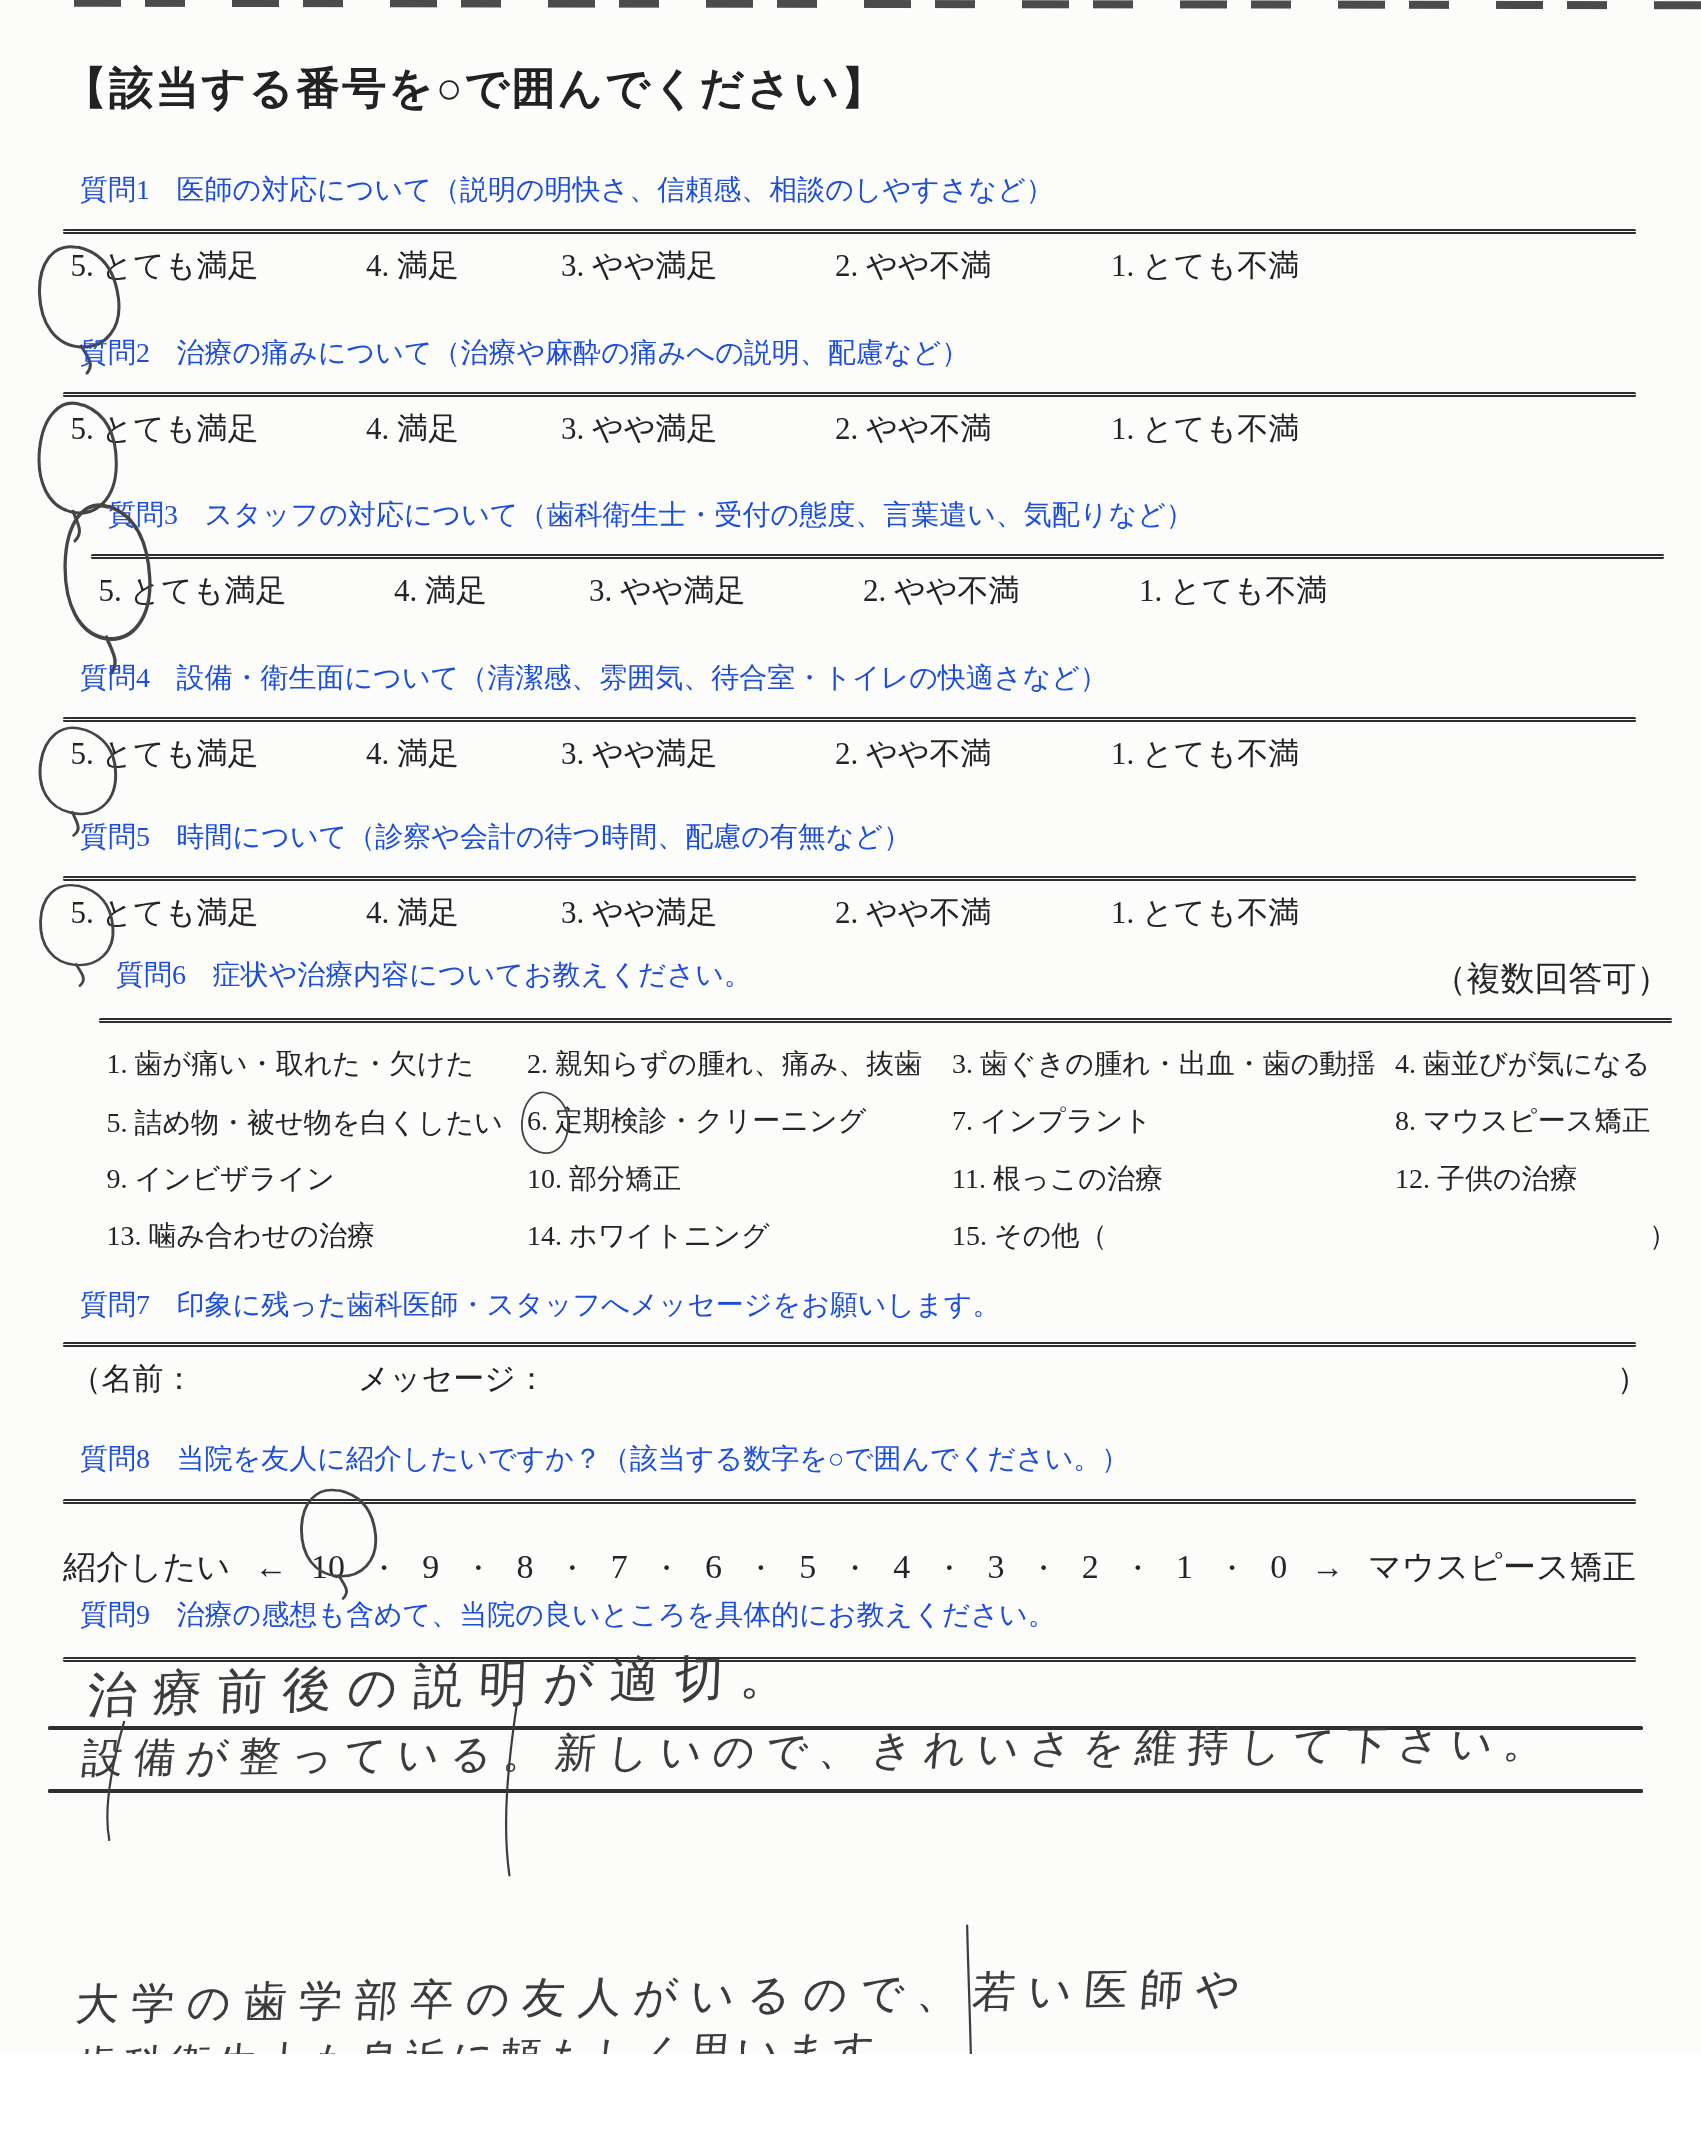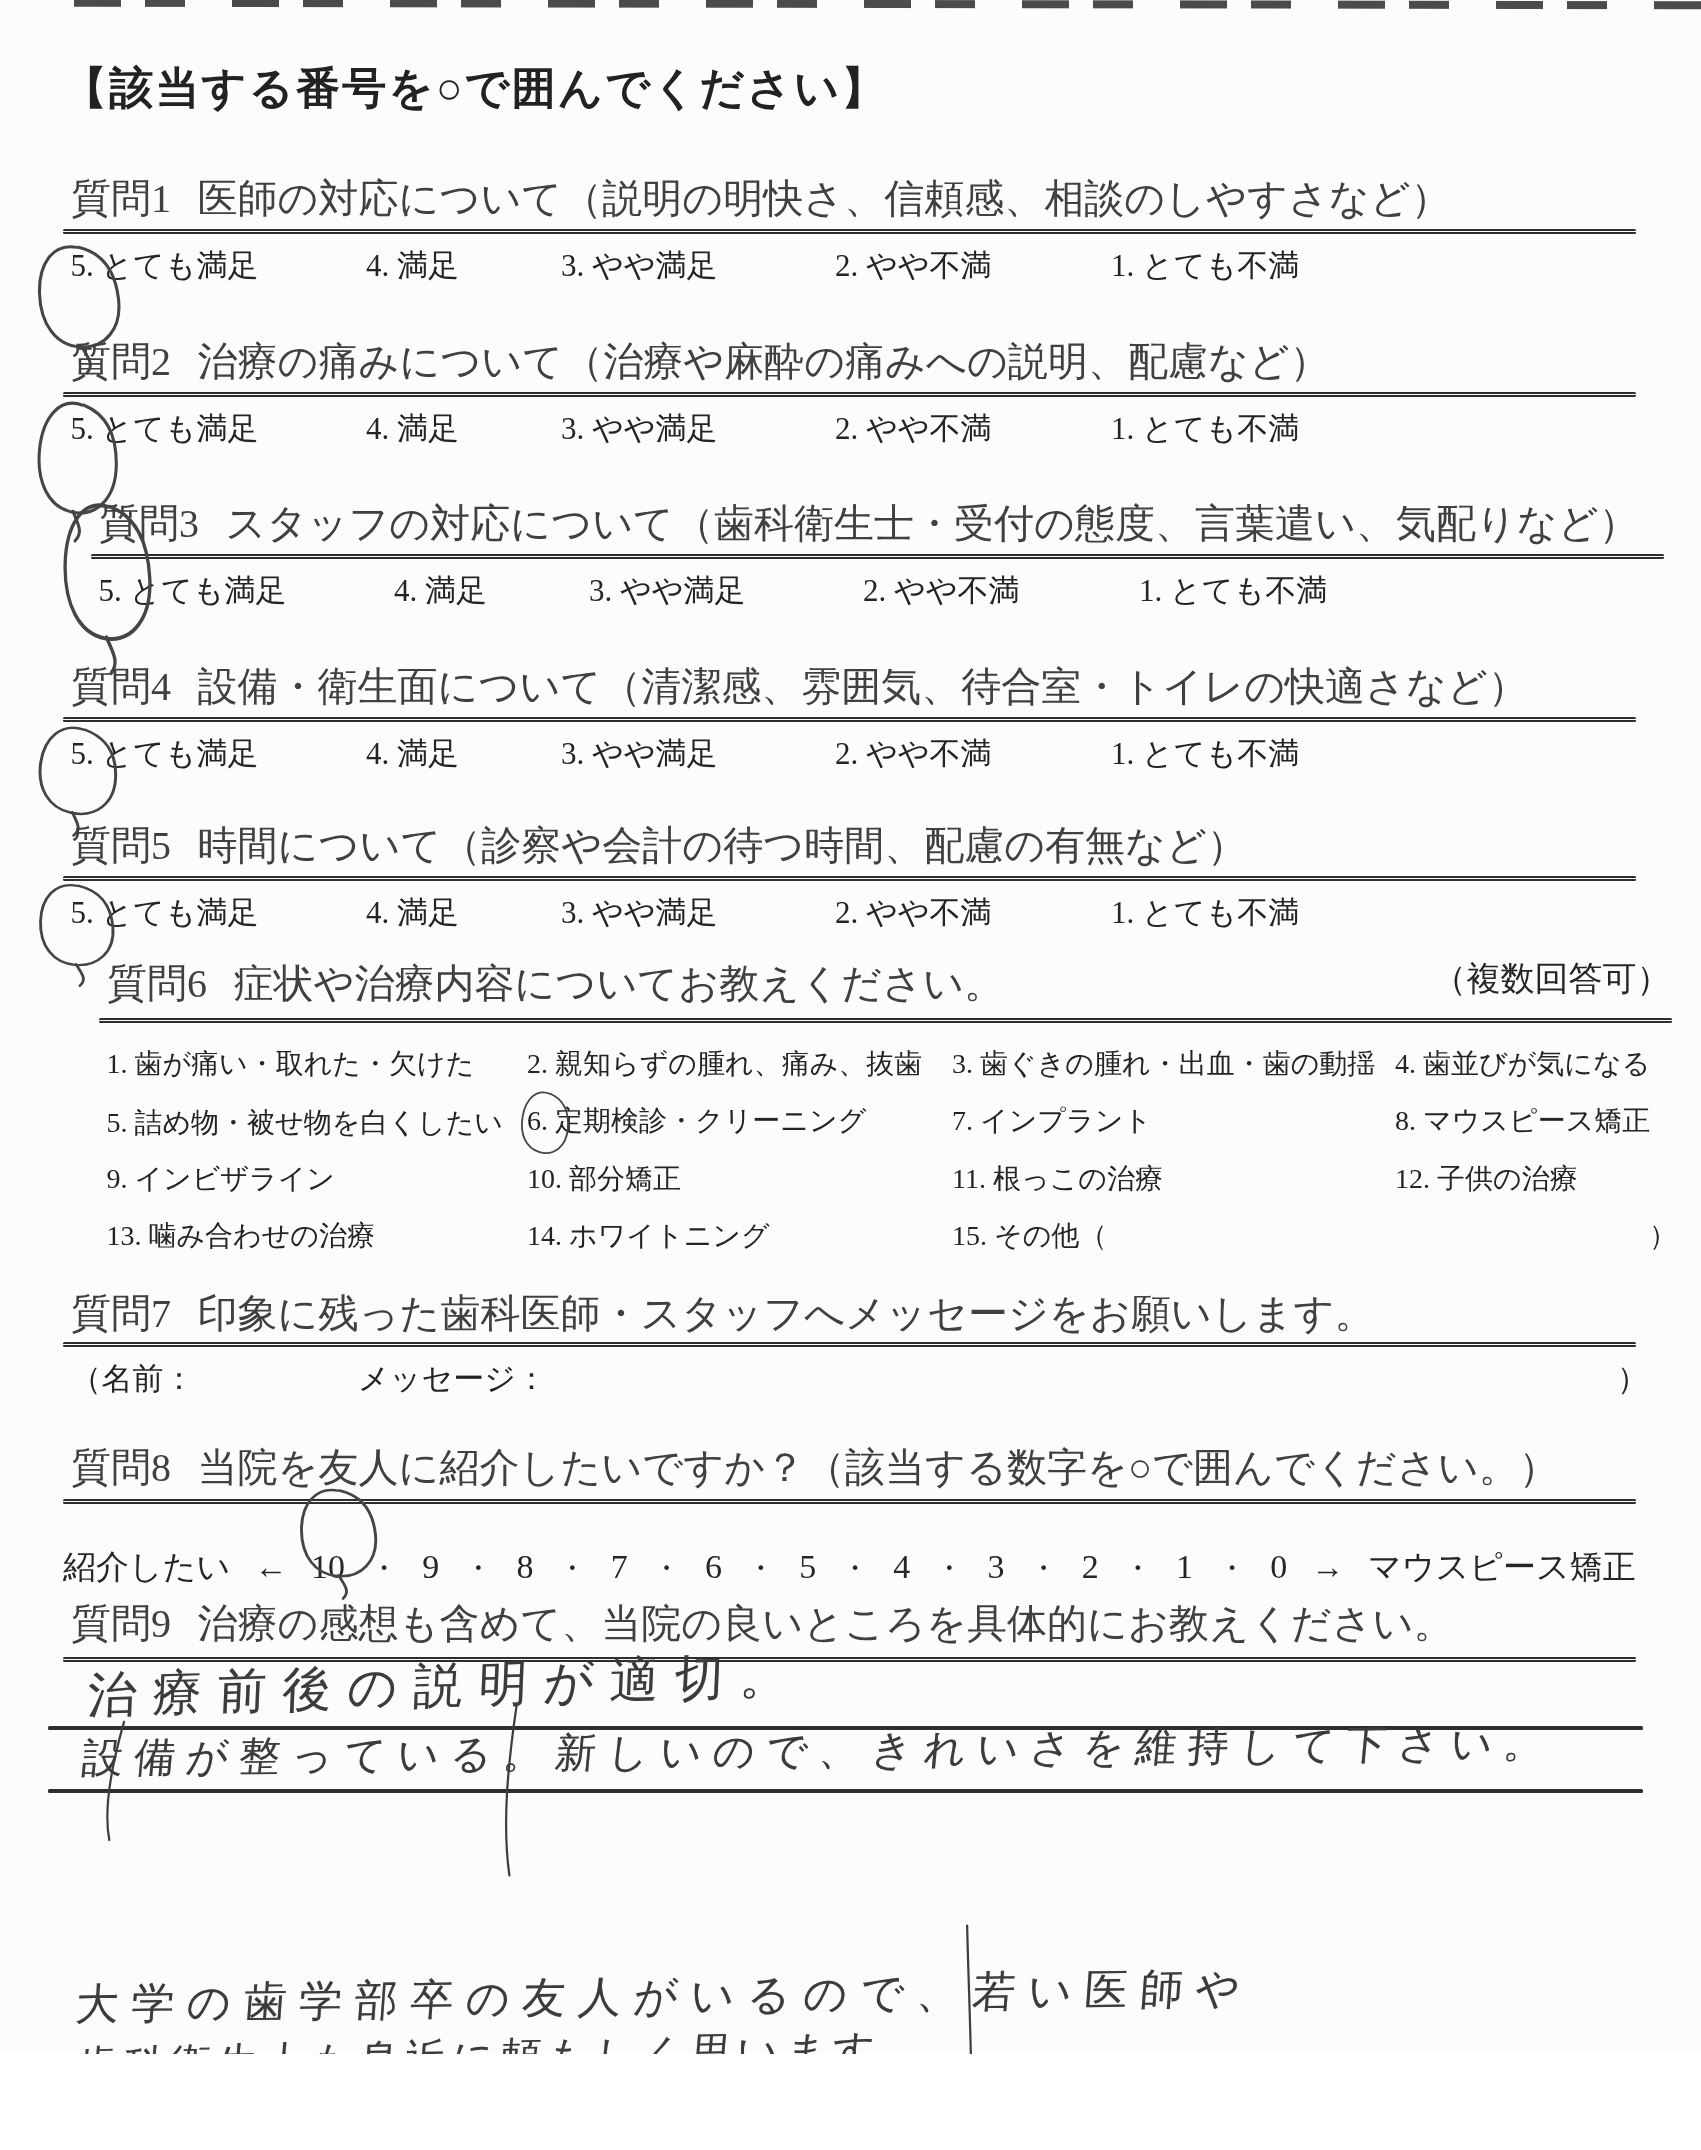"質問1 医師の対応について（説明の明快さ、信頼感、相談のしやすさなど）" .qh { color: #404040 -> #1d4ed8; font-size: 40px -> 28px; left: 8px -> 17px }
